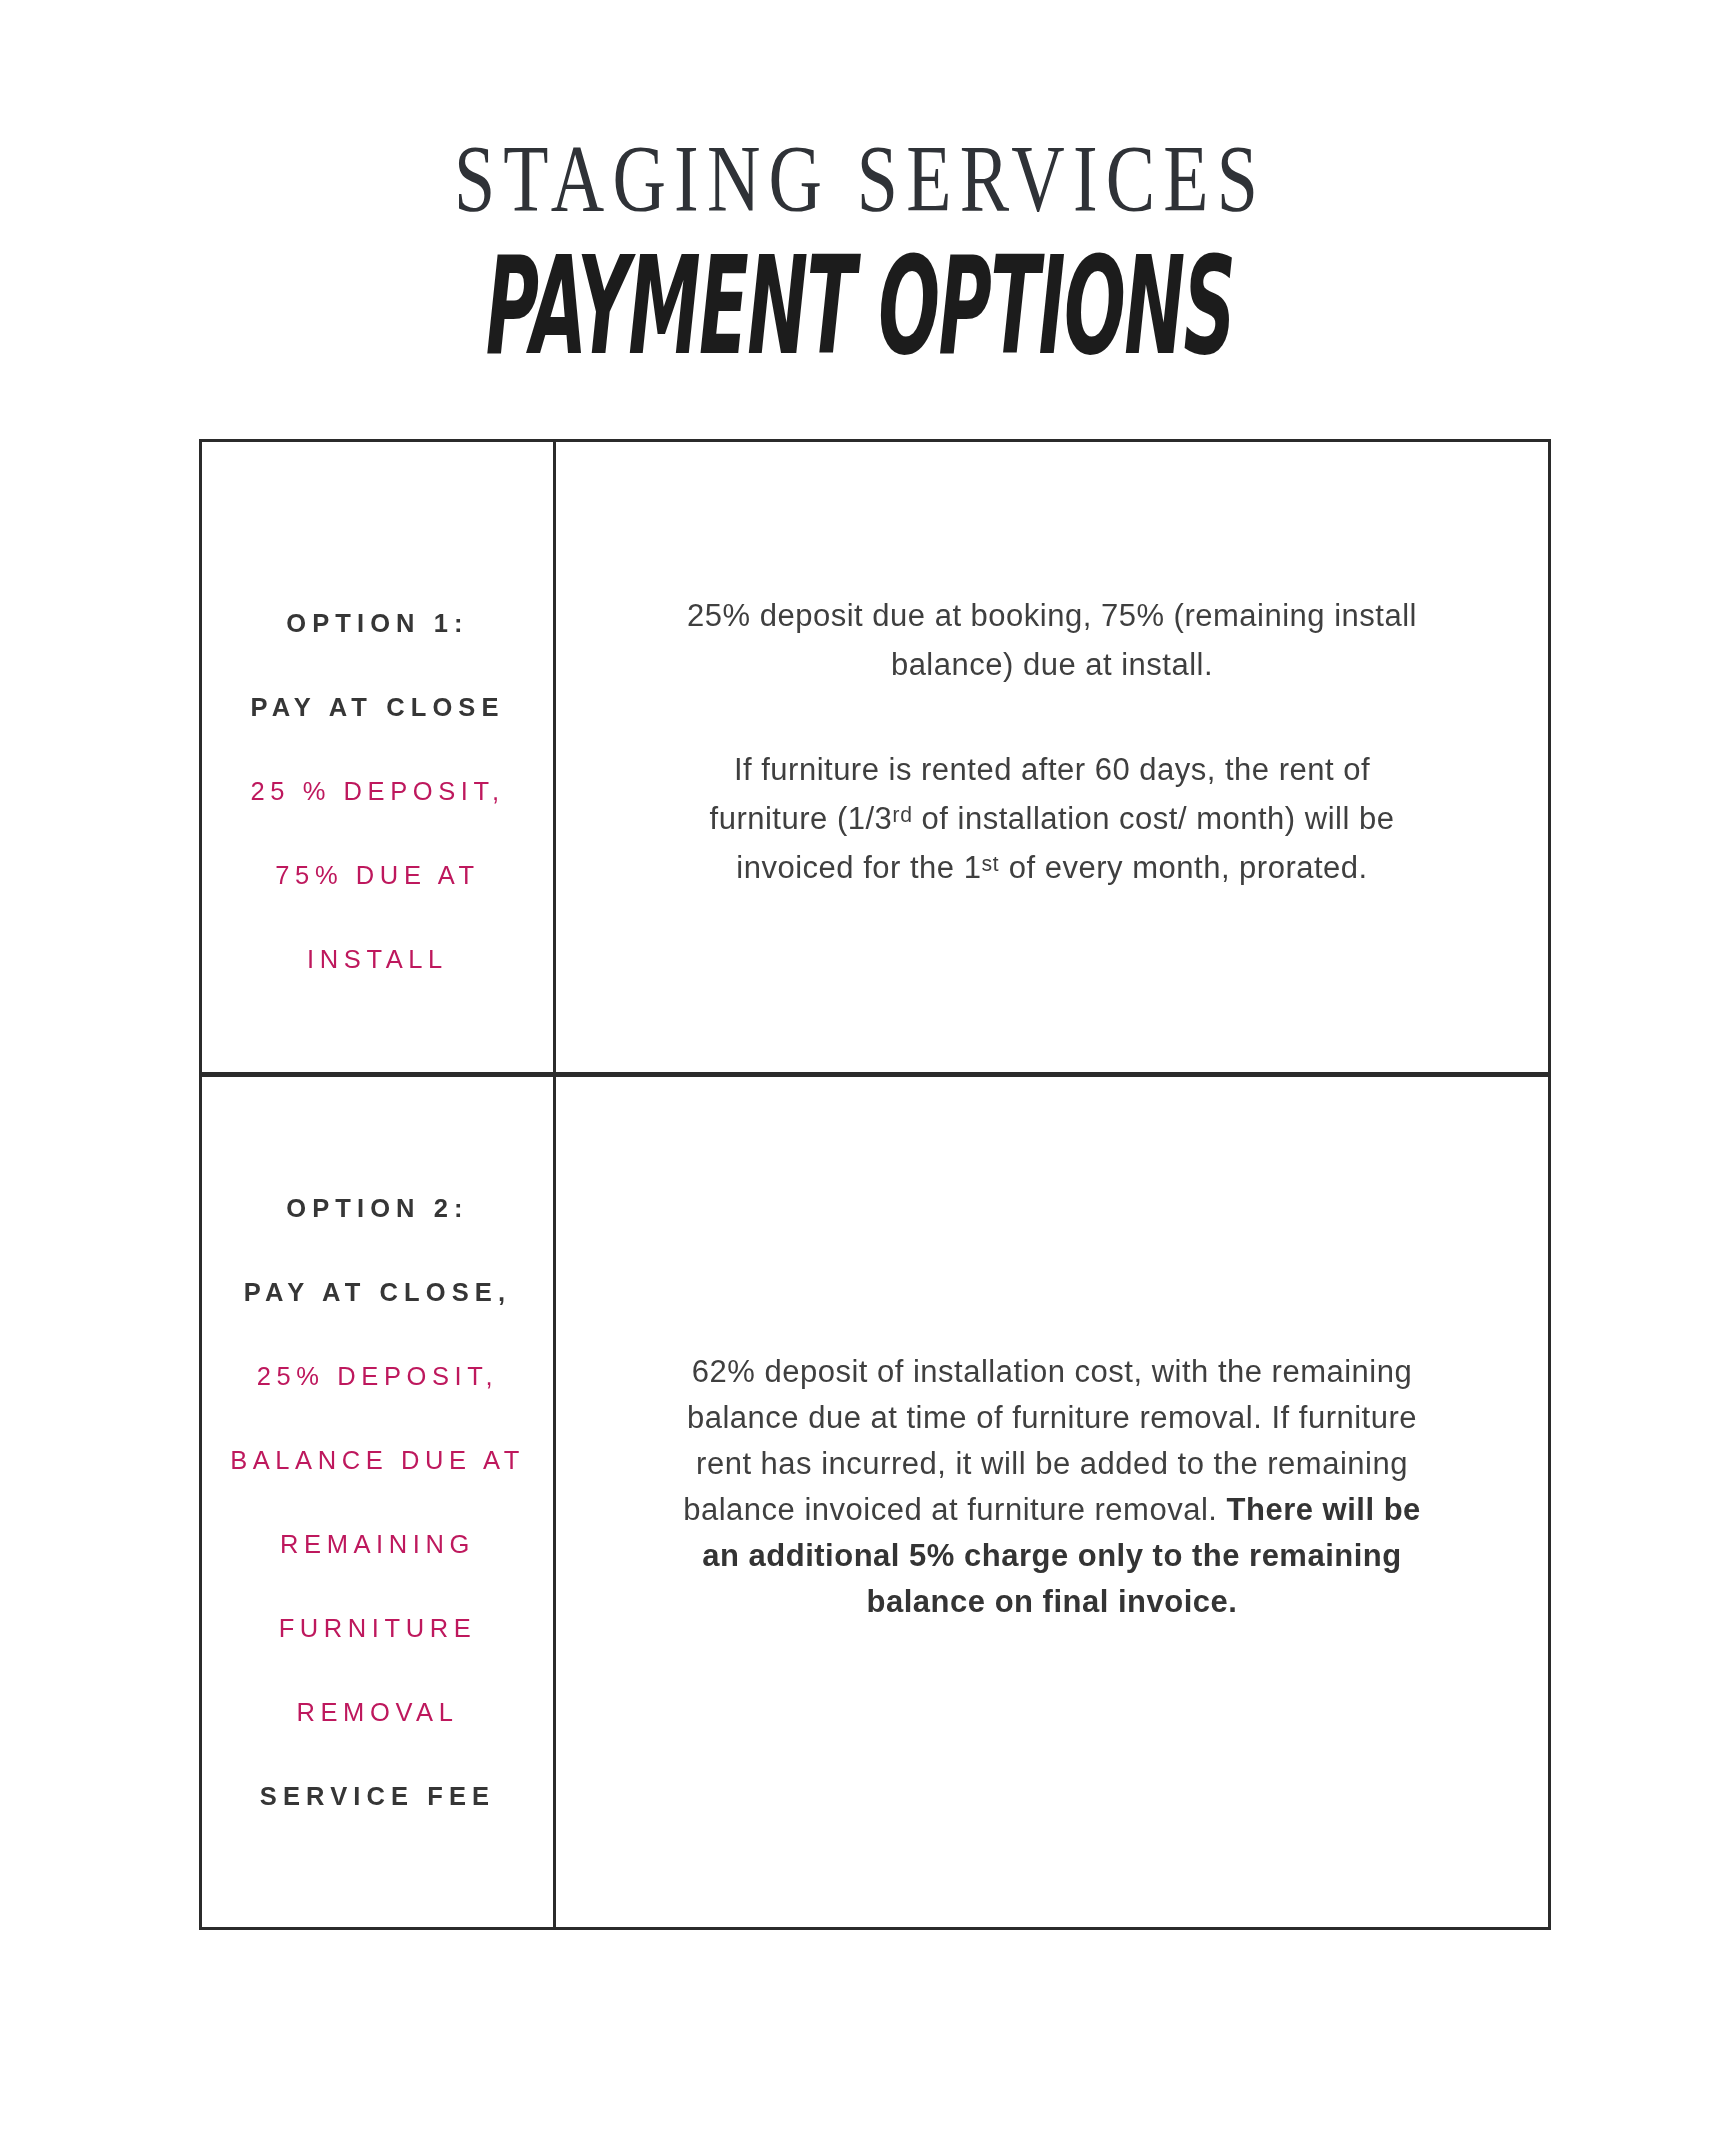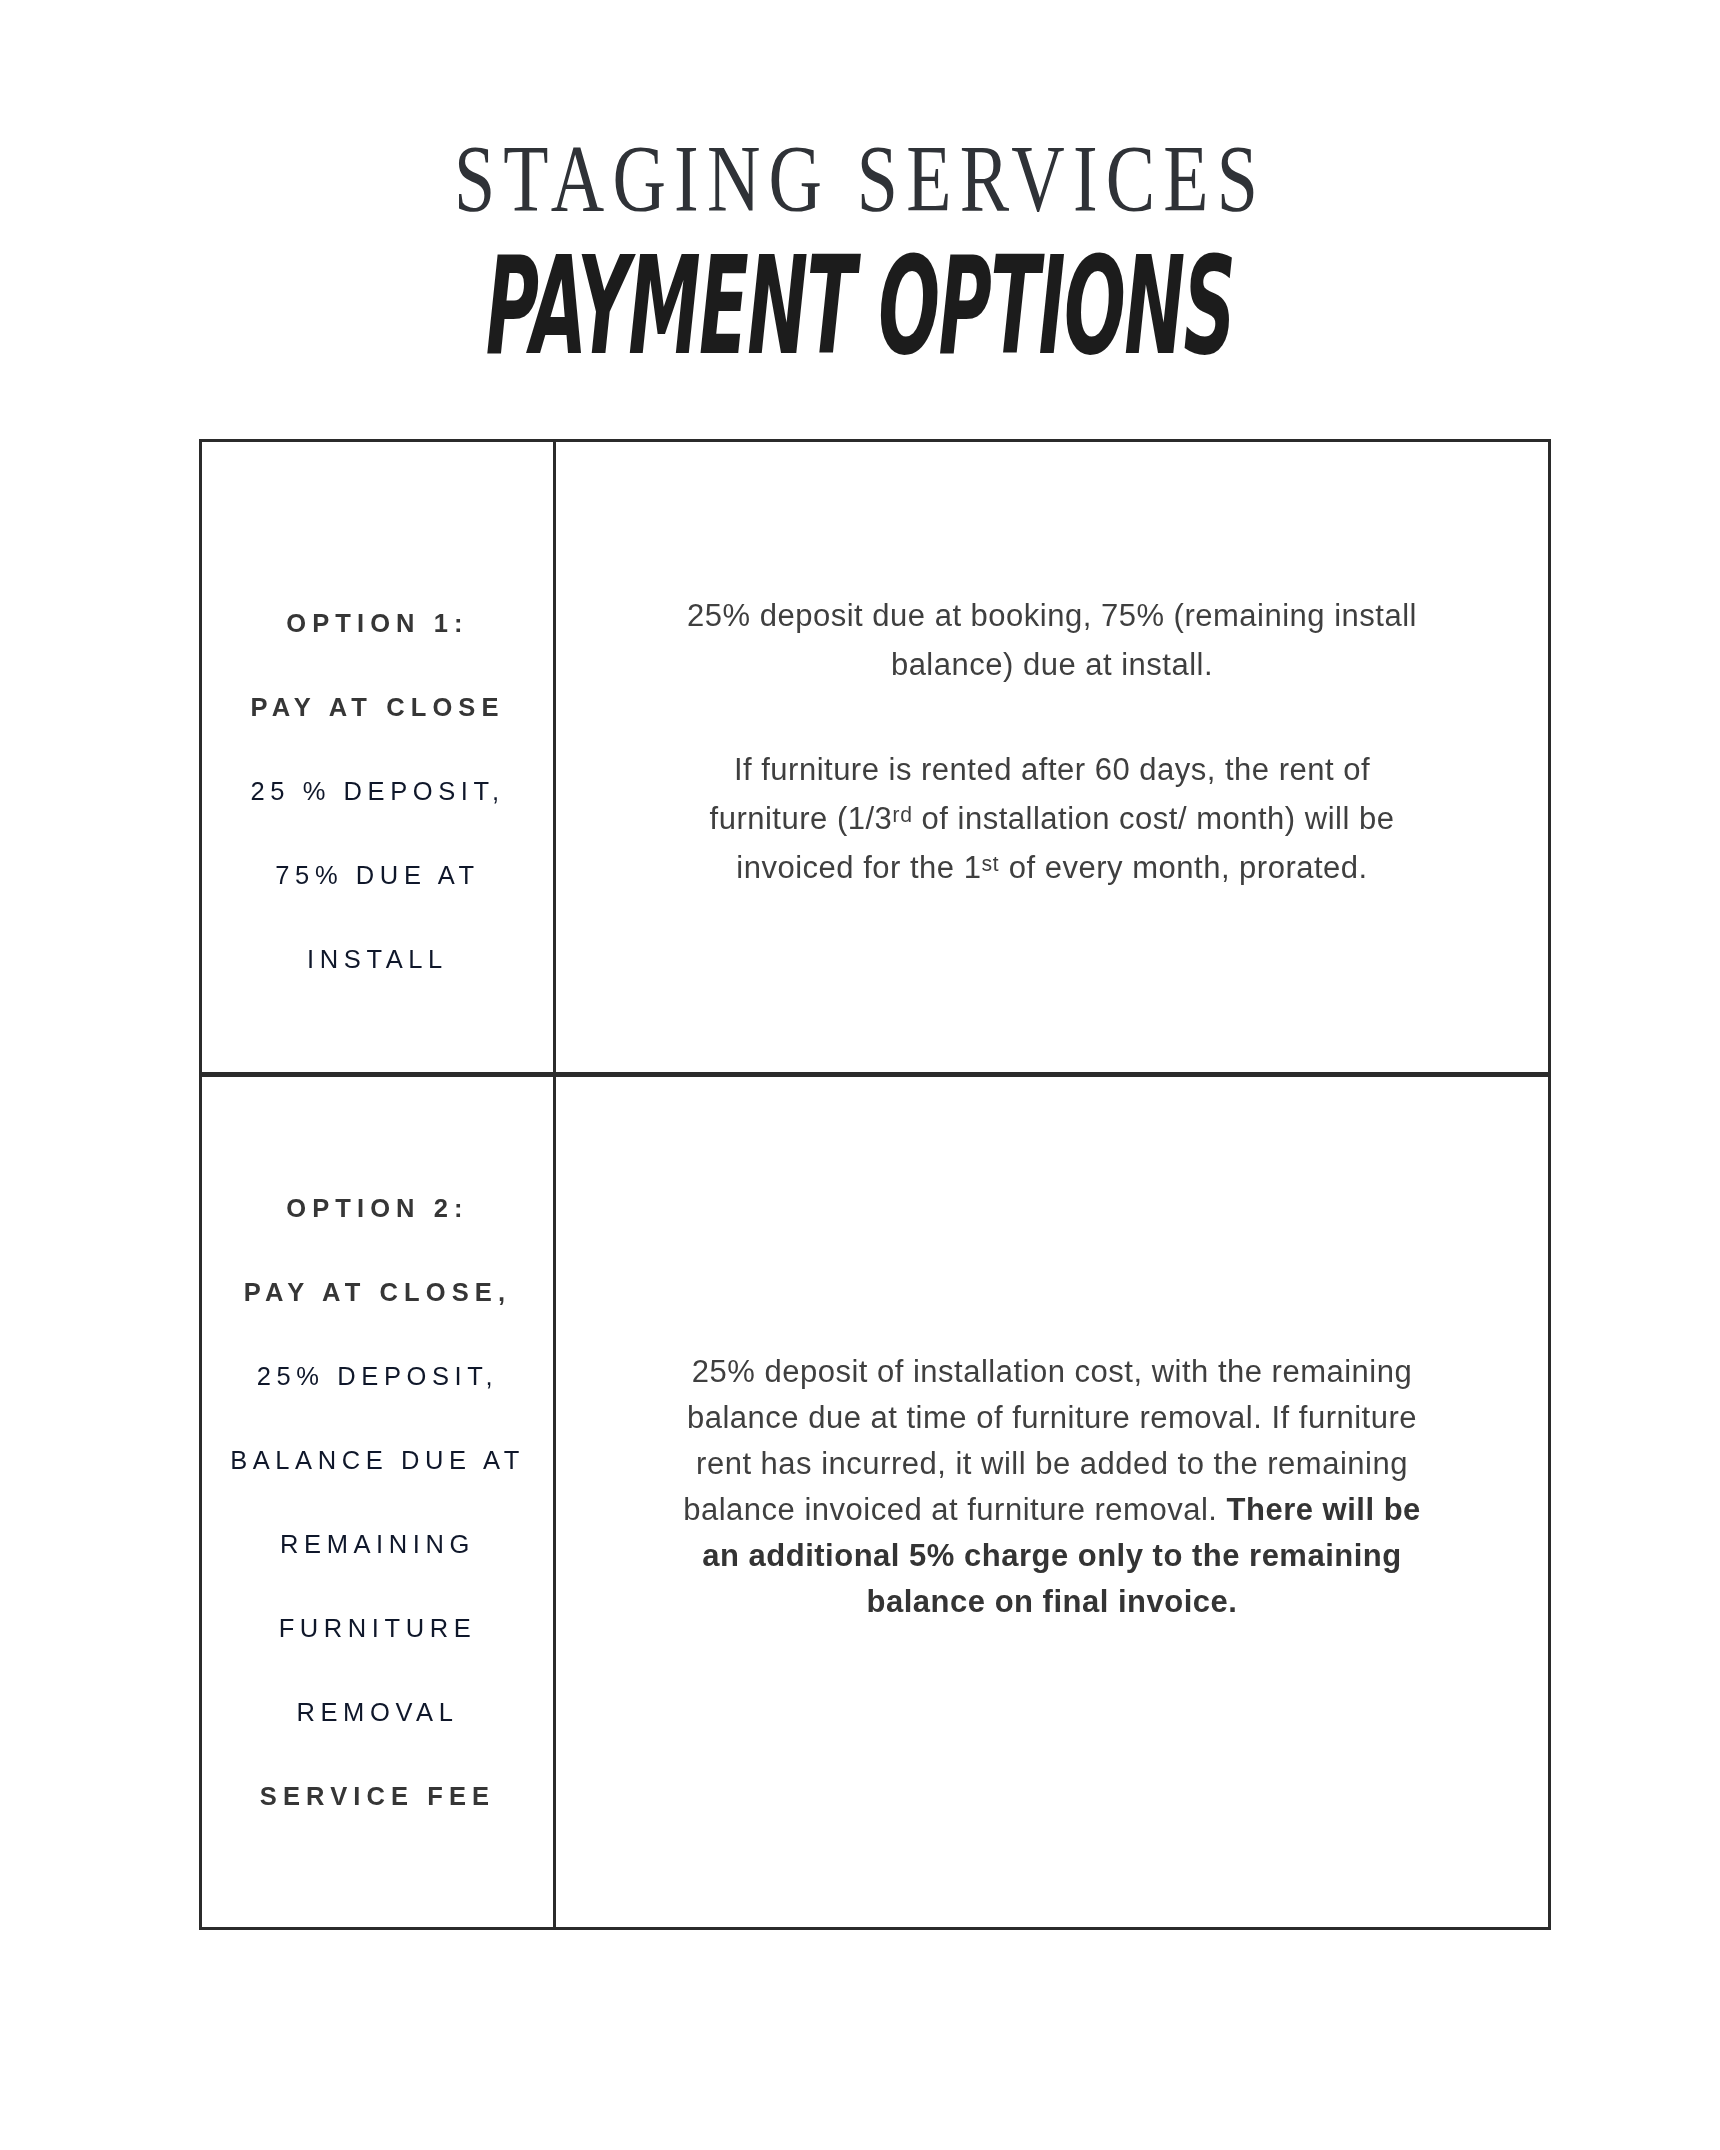"25 % DEPOSIT," .label-line { color: #0f172a -> #be185d }
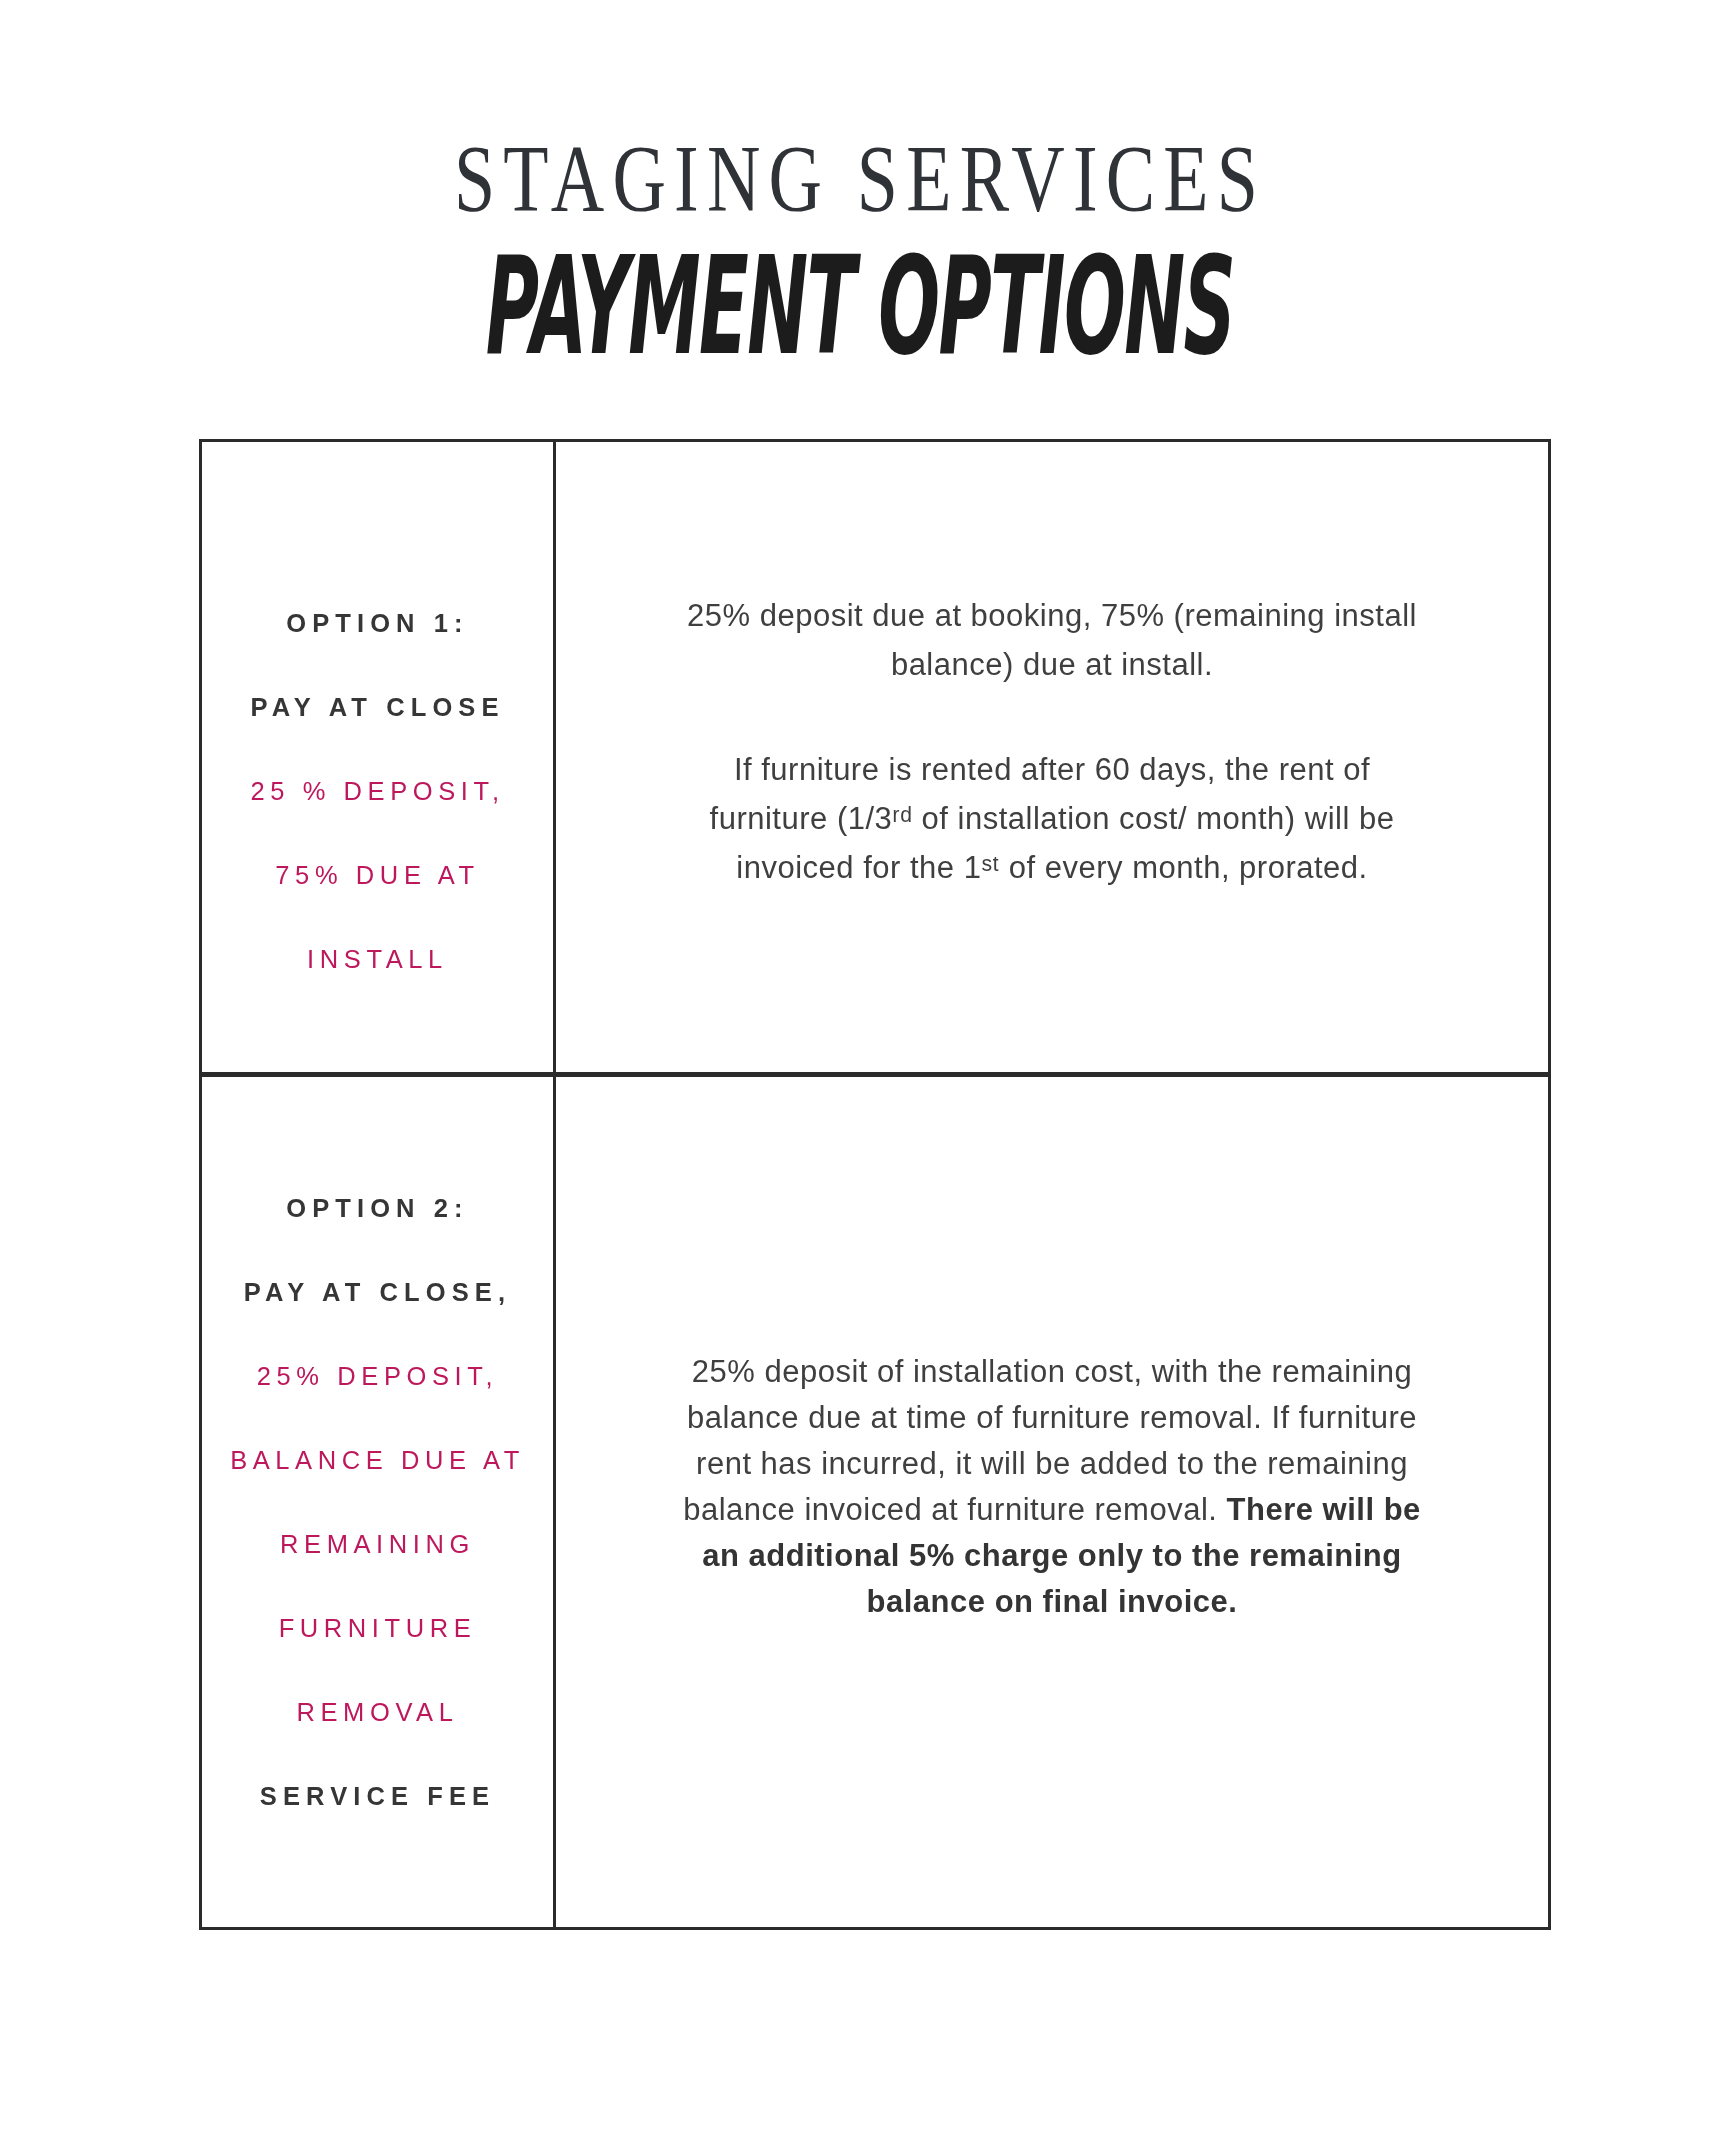"25% deposit of installation cost," span { text: 25% -> 62% }
